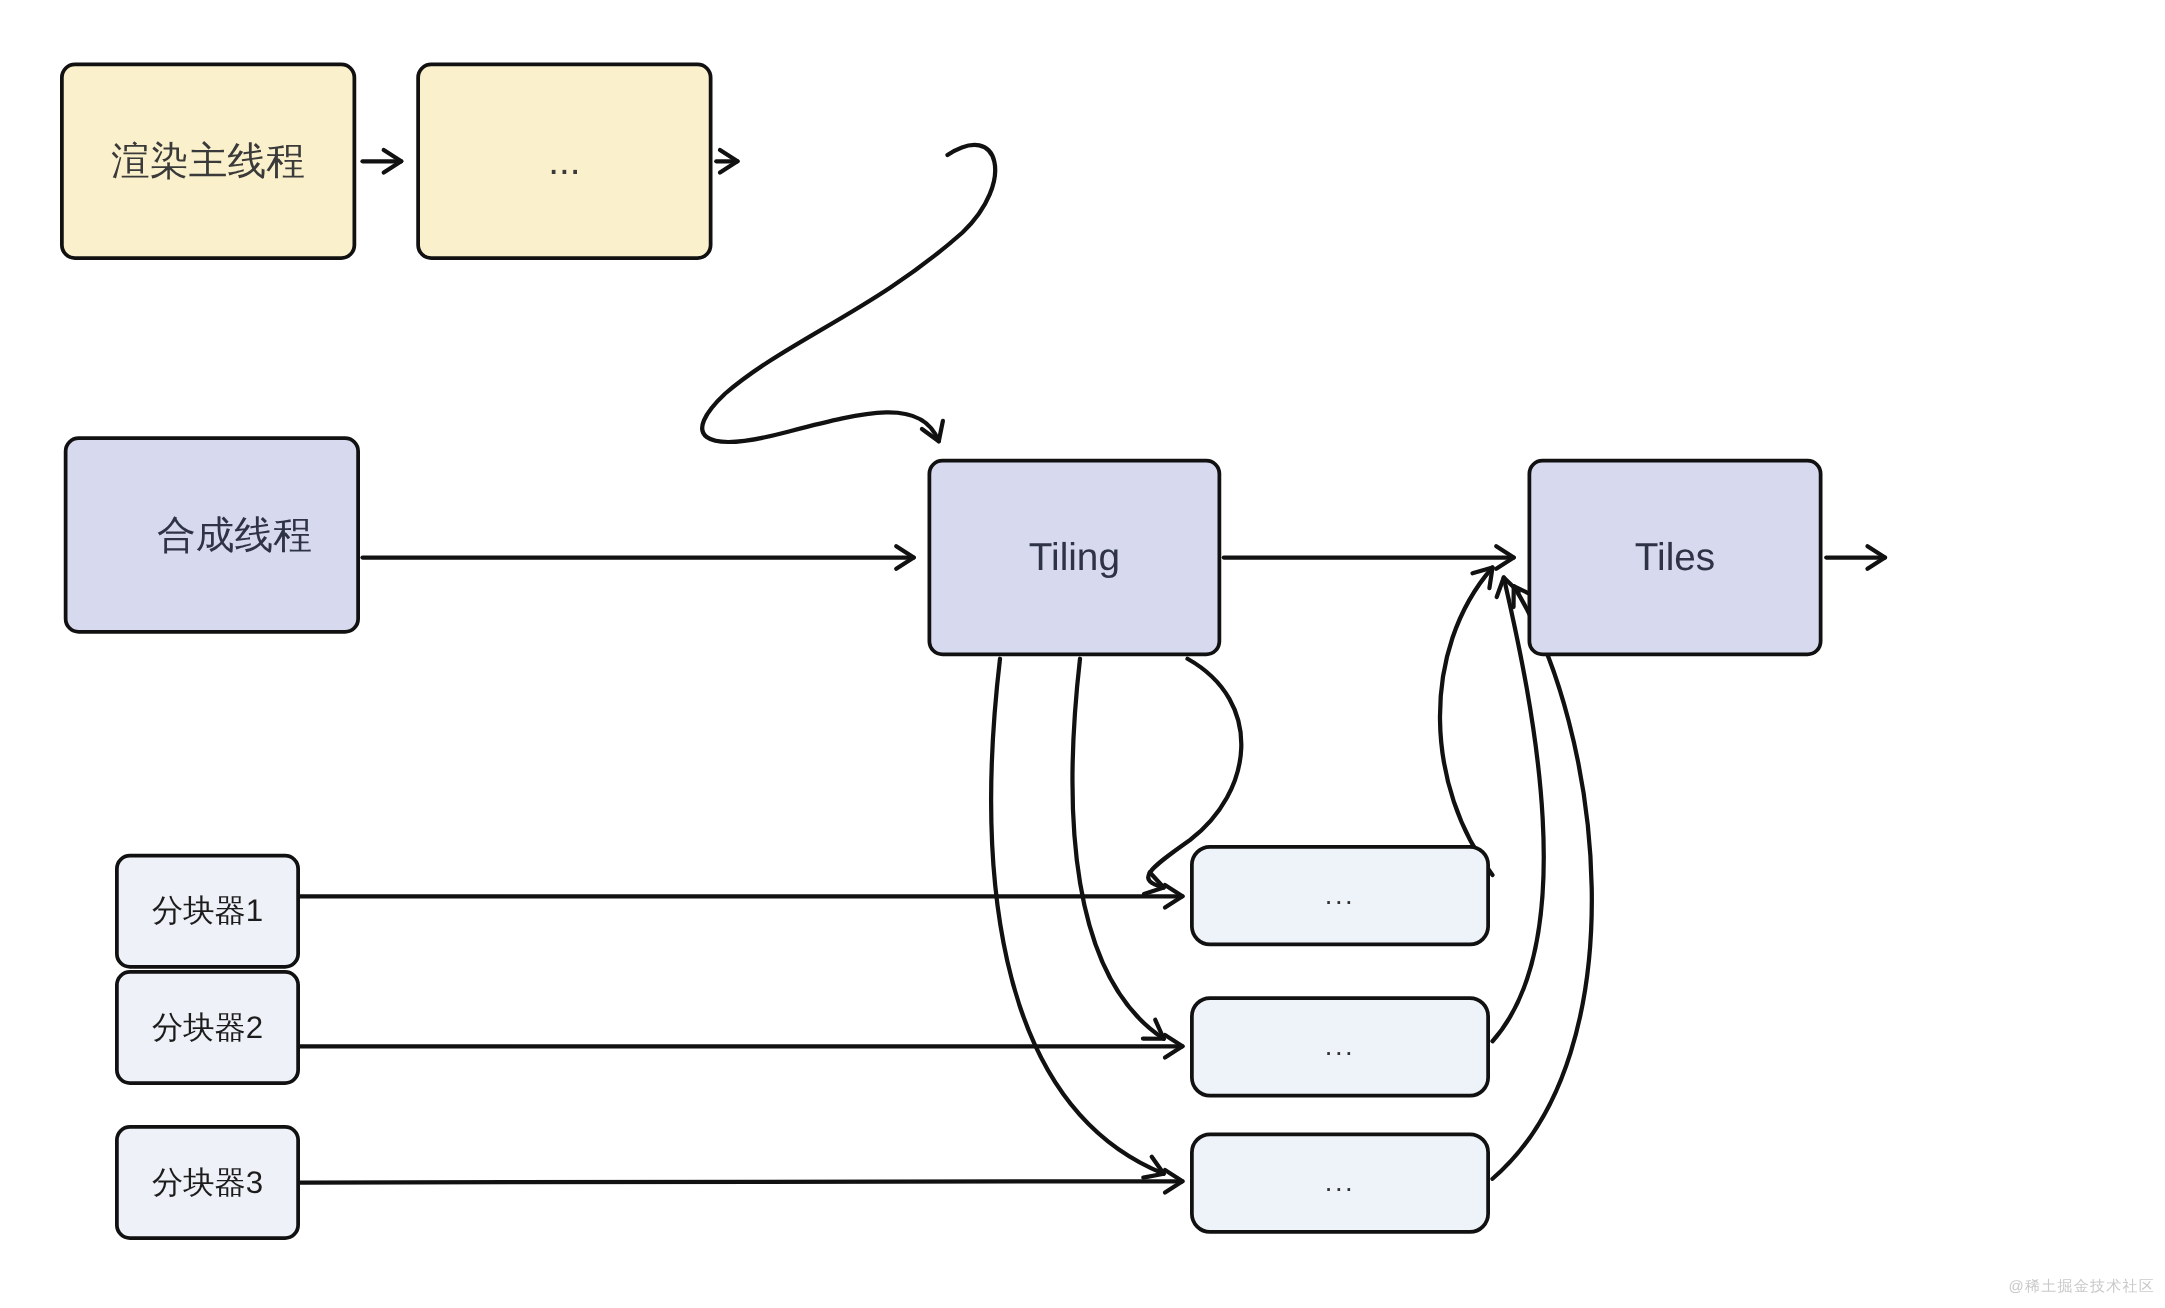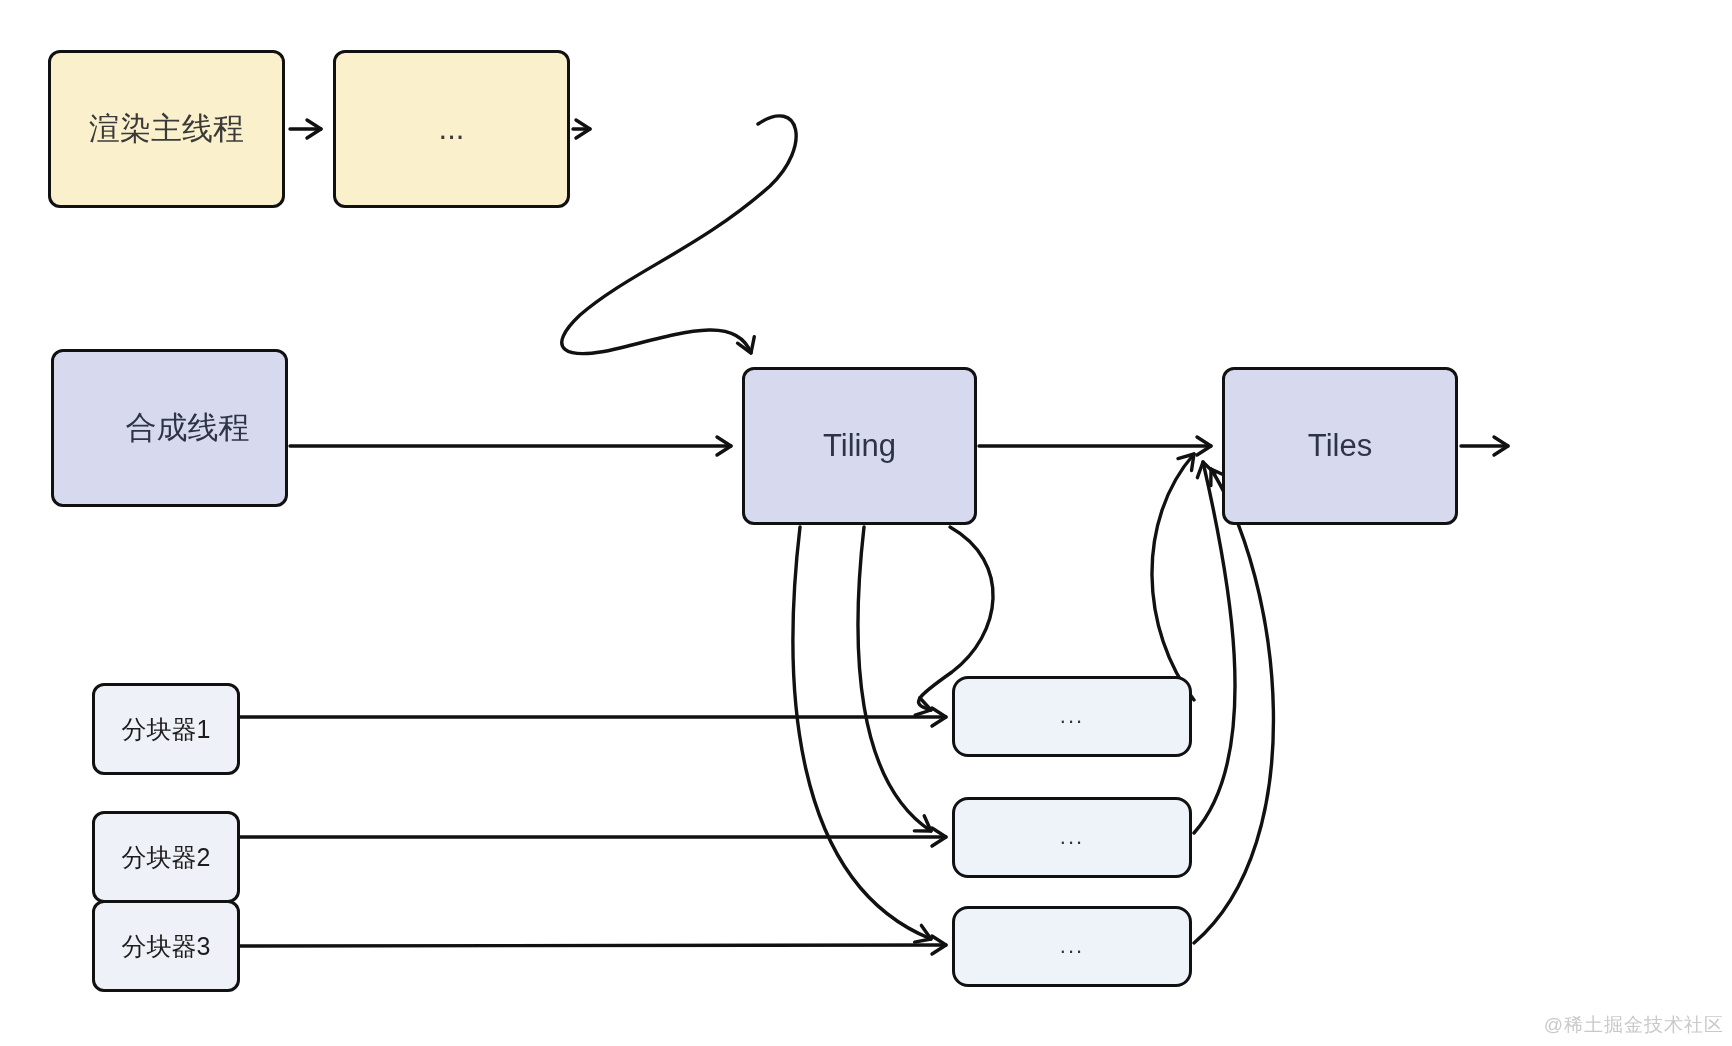"分块器2" div.box { top: 811px -> 776px }
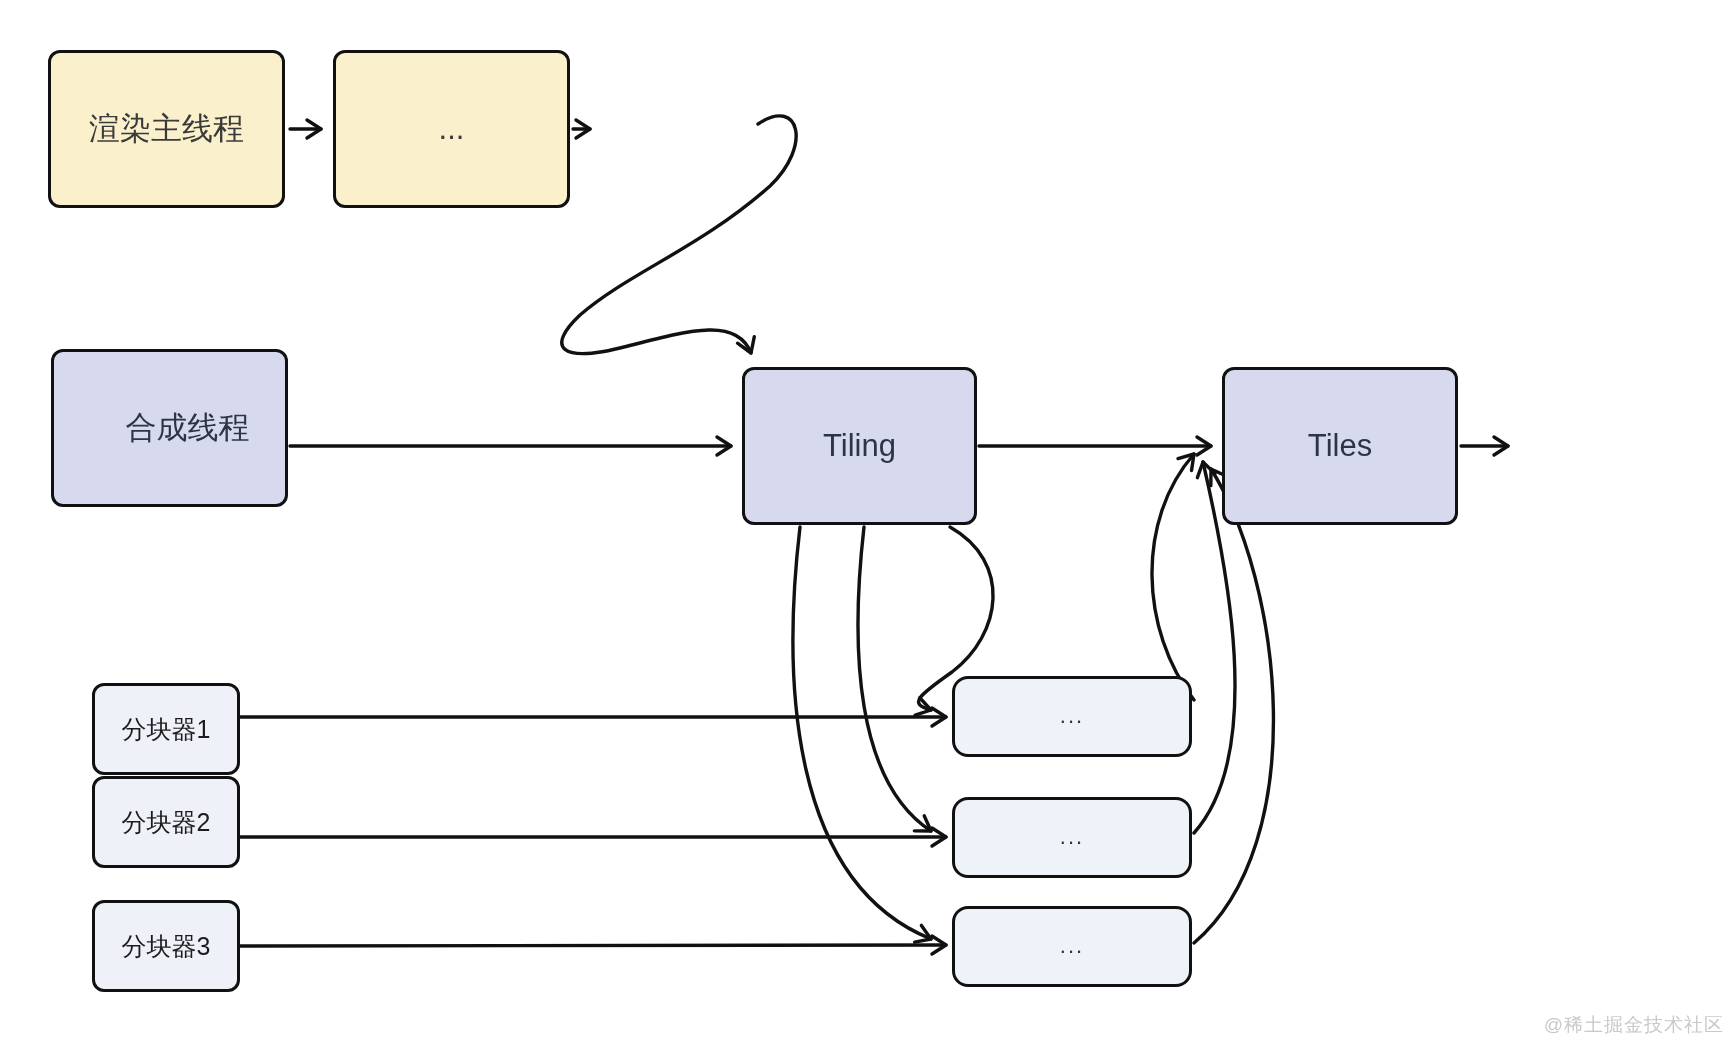"@稀土掘金技术社区" .watermark { font-size: 19px -> 12px }
